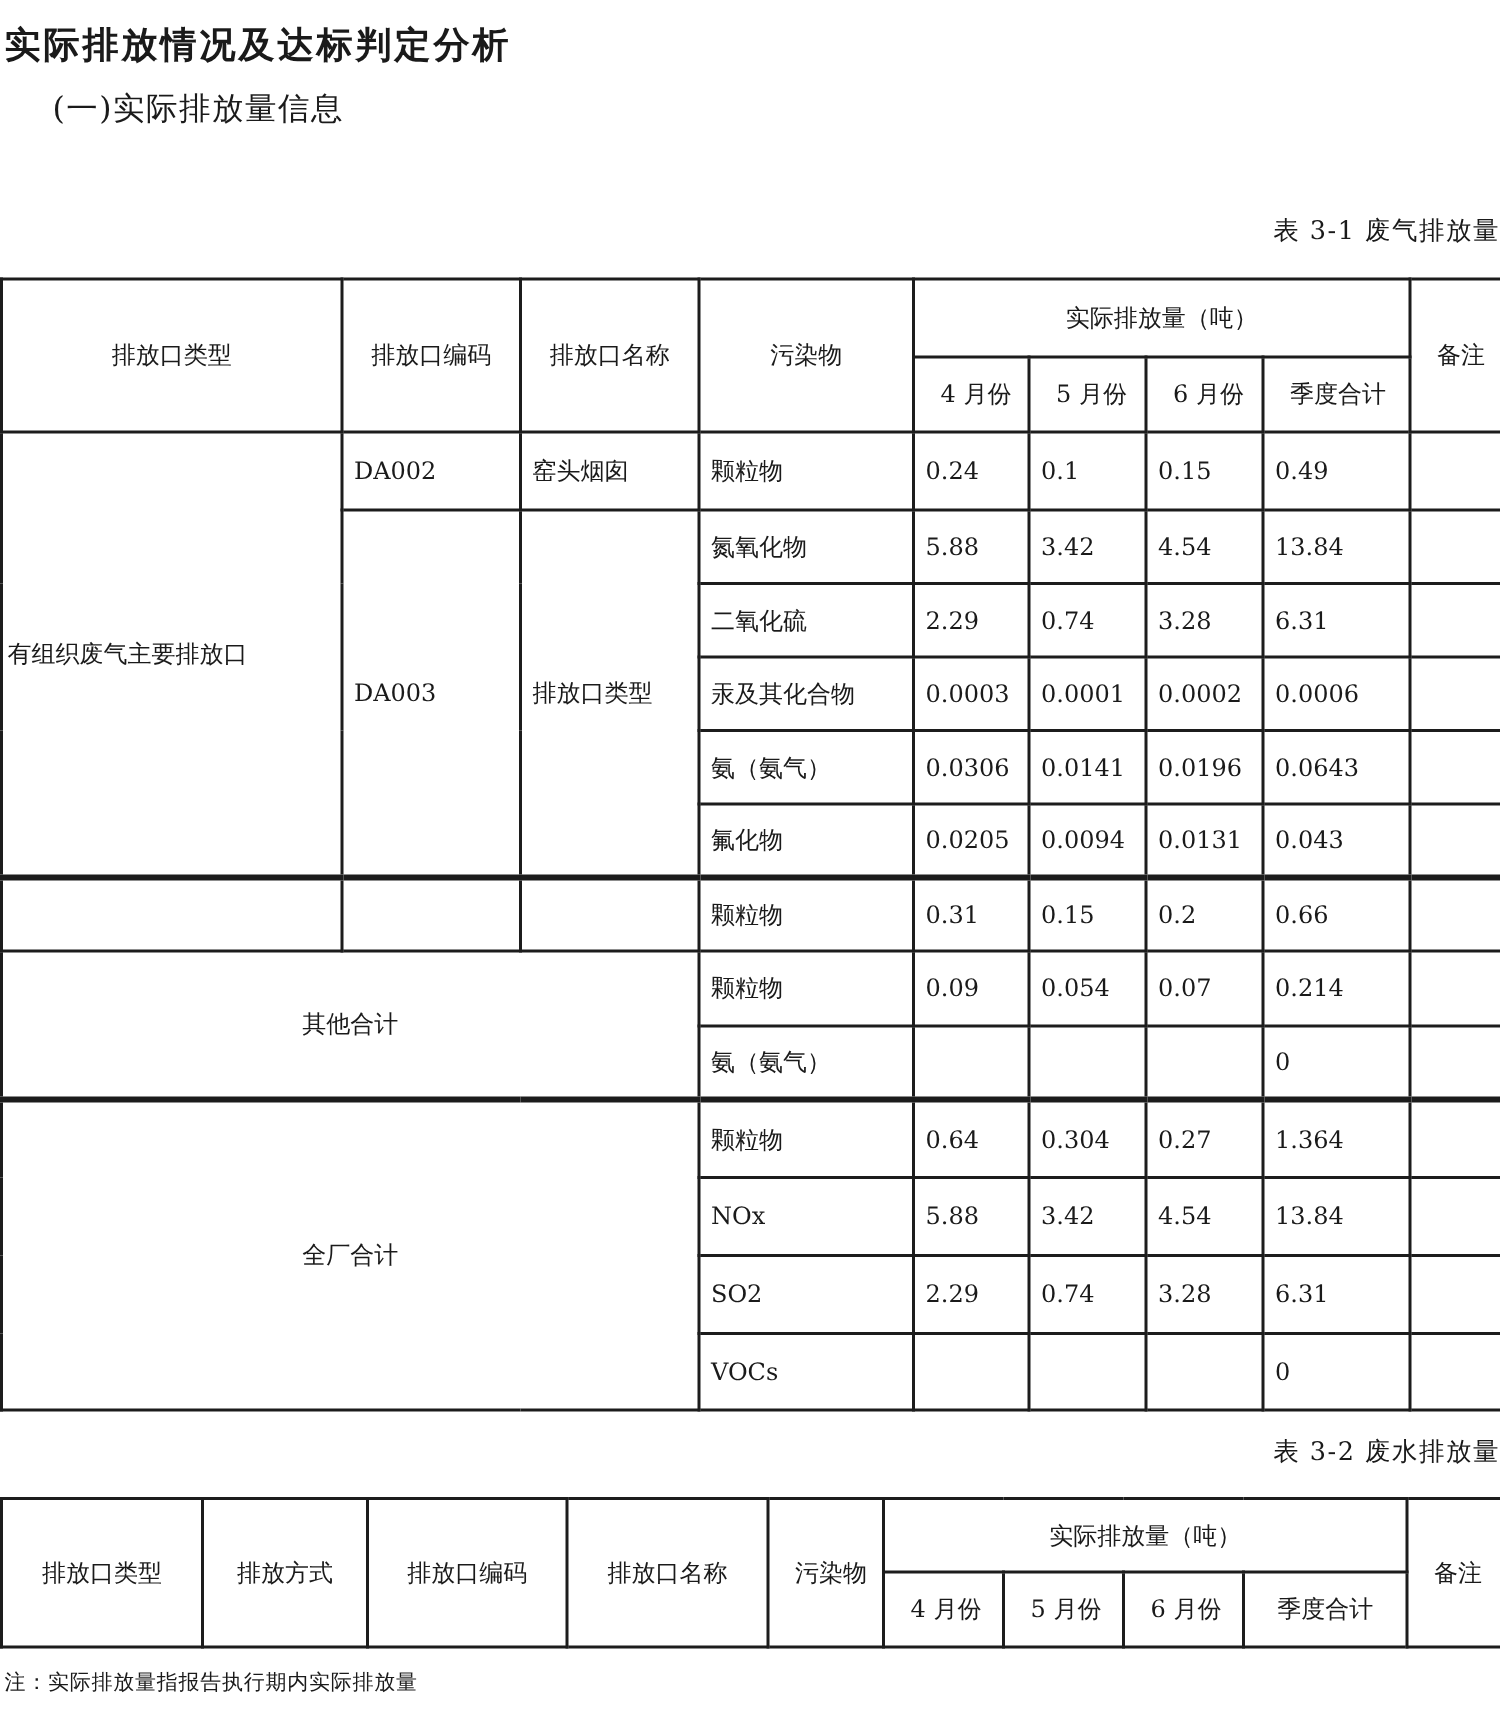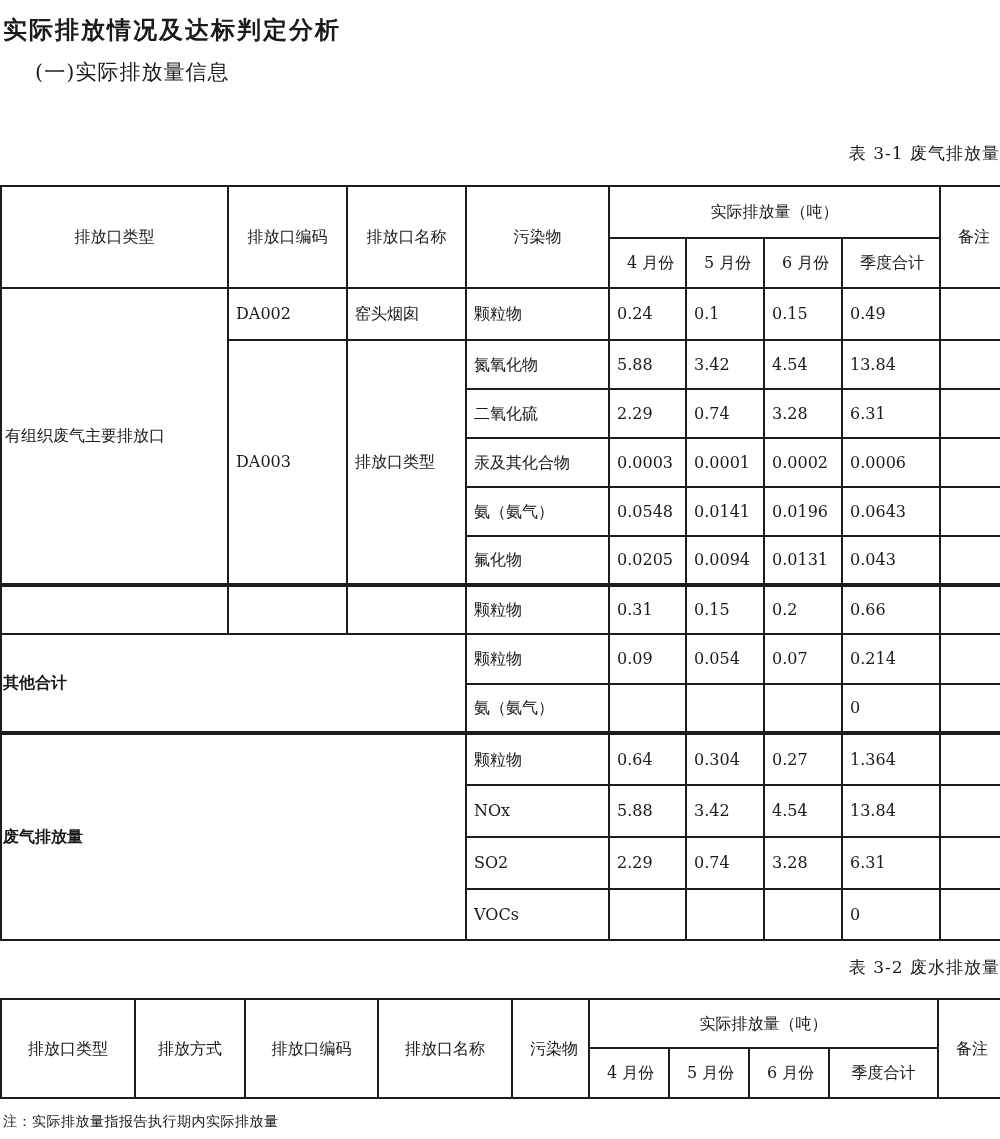"0.0548" td { text: 0.0548 -> 0.0306 }
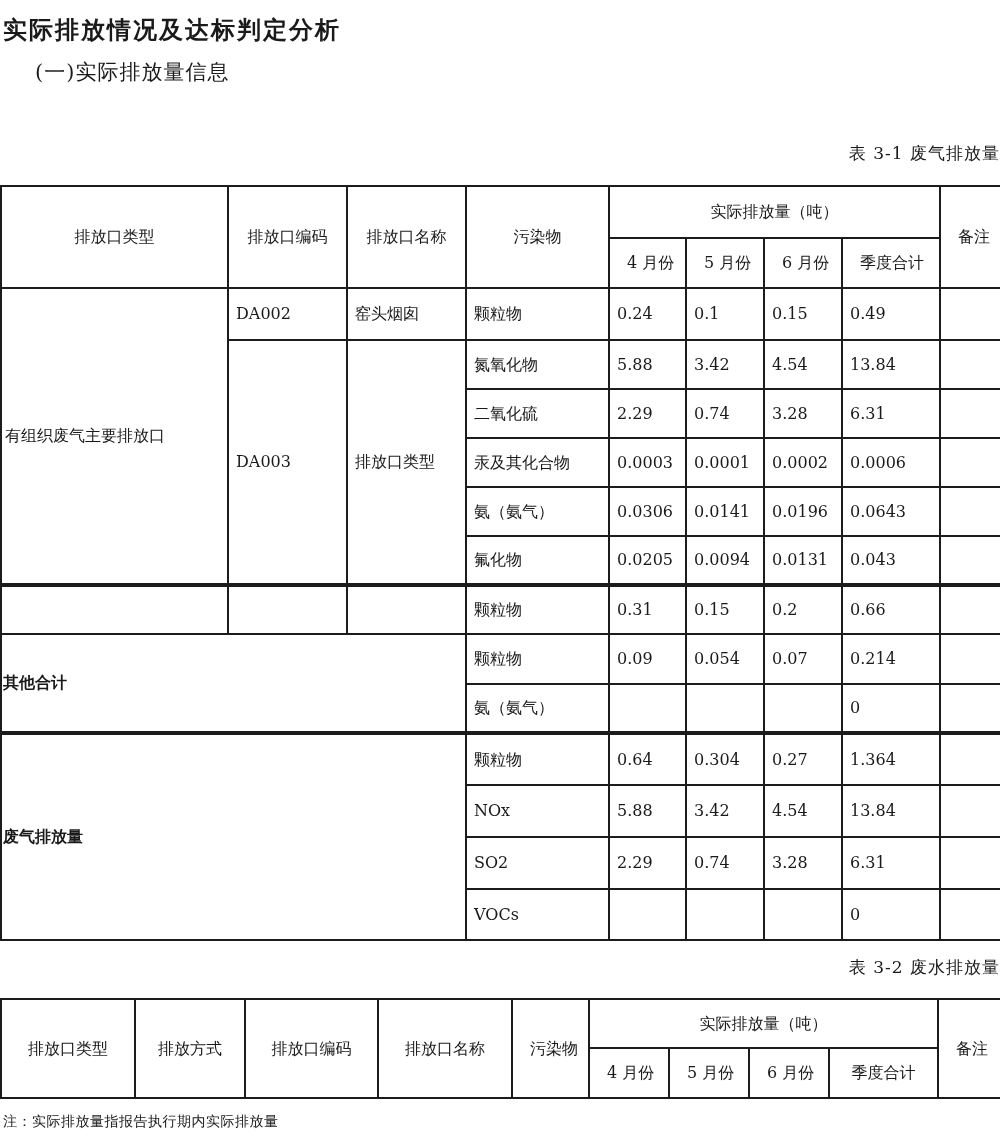"其他合计" td.ctr { font-weight: bold -> none; text-align: none -> center }
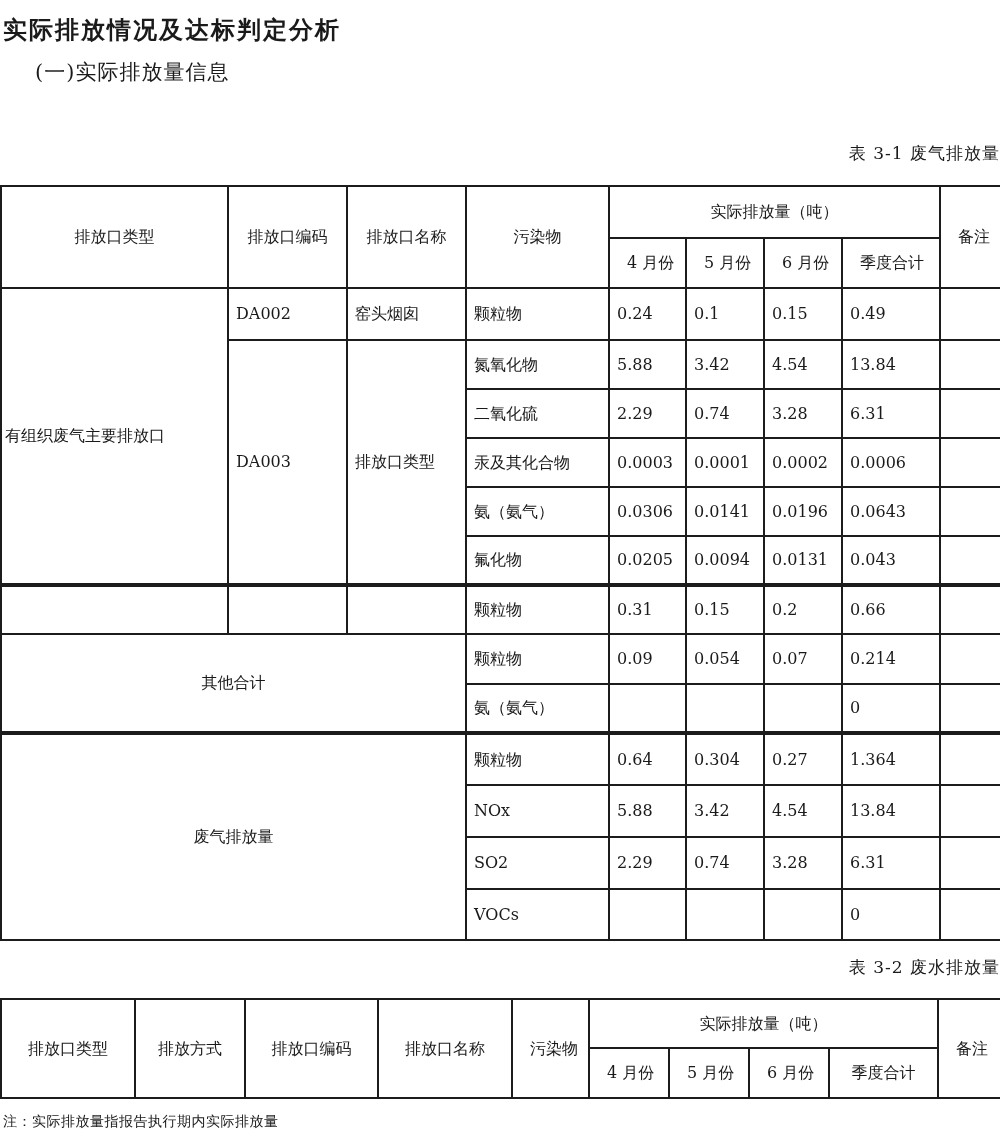"废气排放量" td.ctr { text: 废气排放量 -> 全厂合计 }
